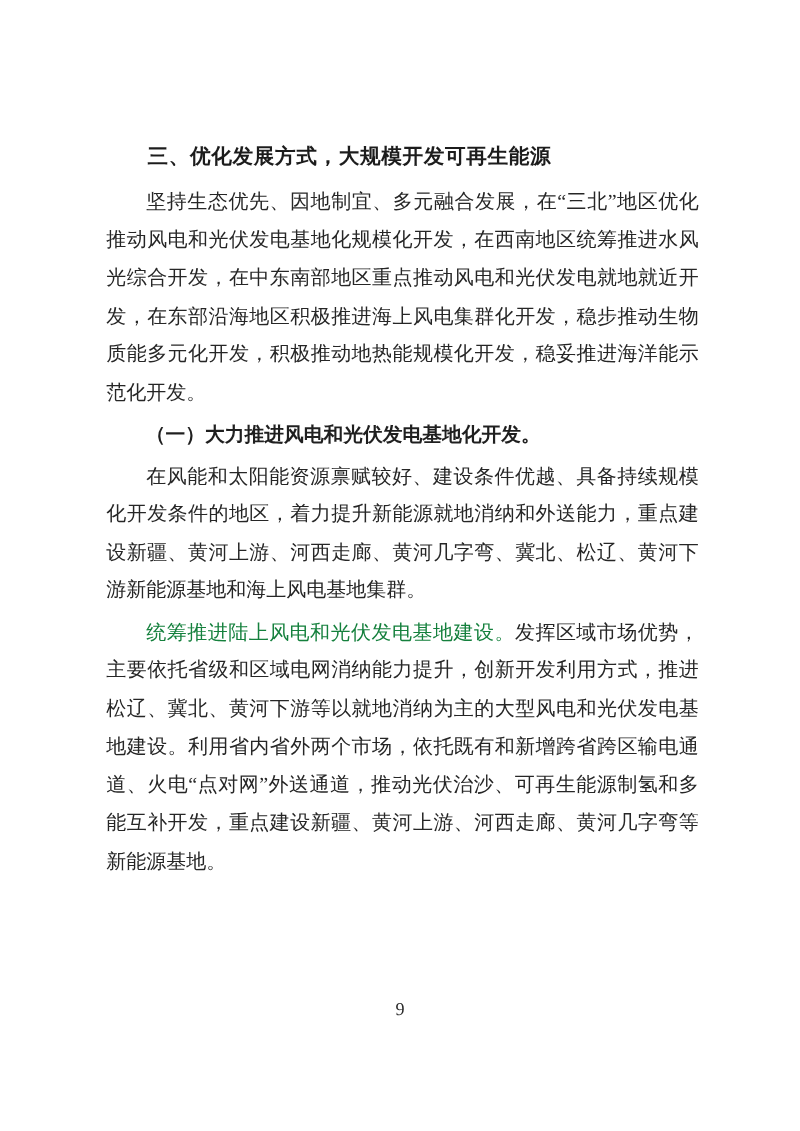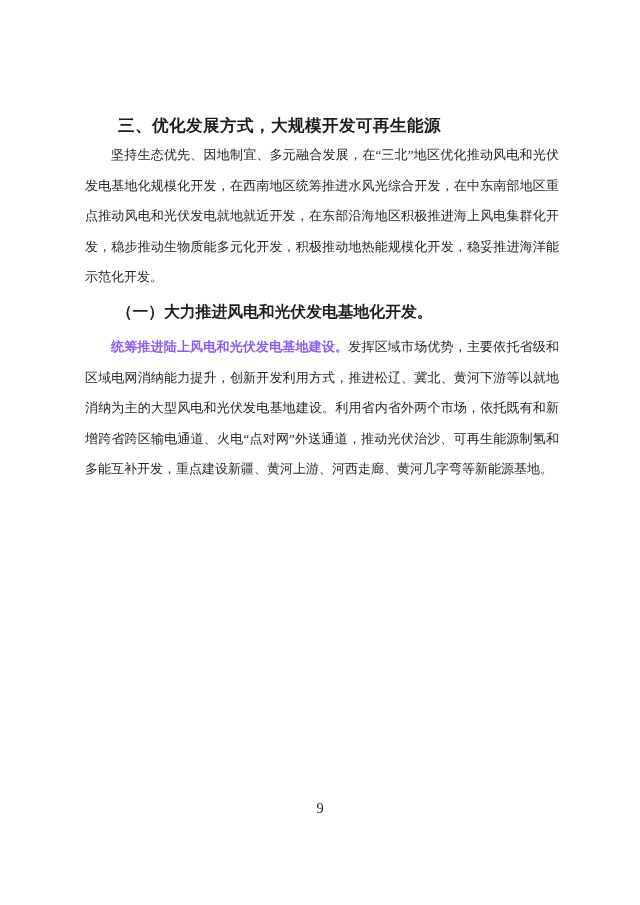"三、优化发展方式，大规模开发可再生能源" .section-heading { margin-bottom: 0 -> 7px }
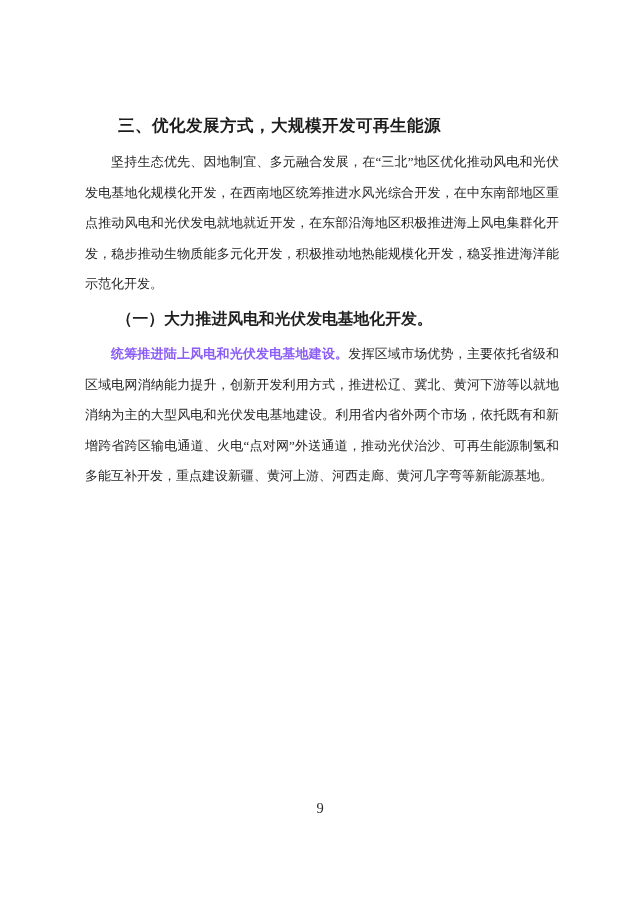"坚持生态优先、因地制宜、多元融合发展，在“三北”地区优化推动风电和光伏发电基地化" p.body-para { font-size: 13px -> 16px }
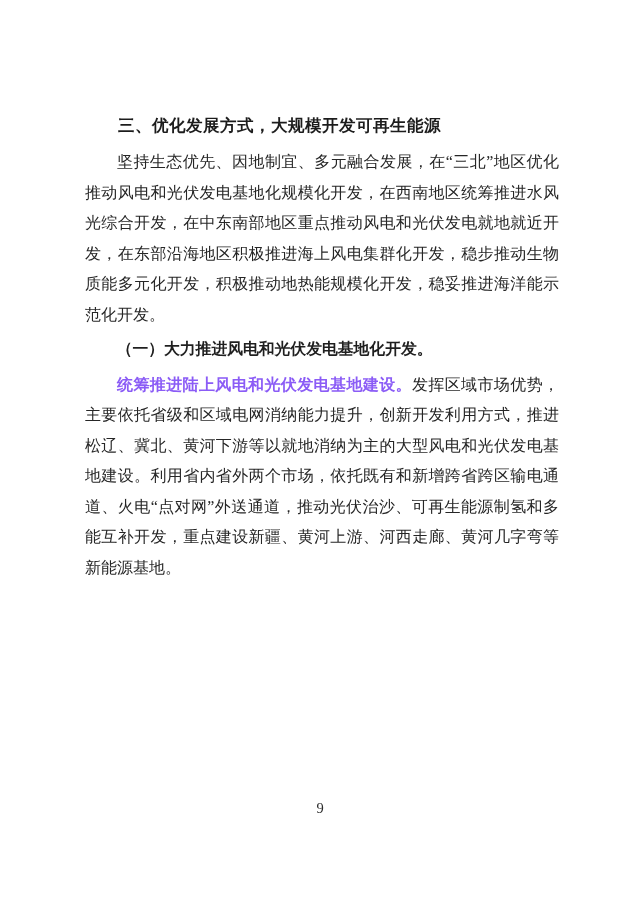"在风能和太阳能资源禀赋较好、建设条件优越、具备持续规模化开发条件的地区，着力提升" p.body-para { html: none -> <p><span>在风能和太阳能资源禀赋较好、建设条件优越、具备持续规模化开发条件的地区，着力提升新能源就地消纳和外送能力，重点建设新疆、黄河上游、河西走廊、黄河几字弯、冀北、松辽、黄河下游新能源基地和海上风电基地集群。</span></p> }
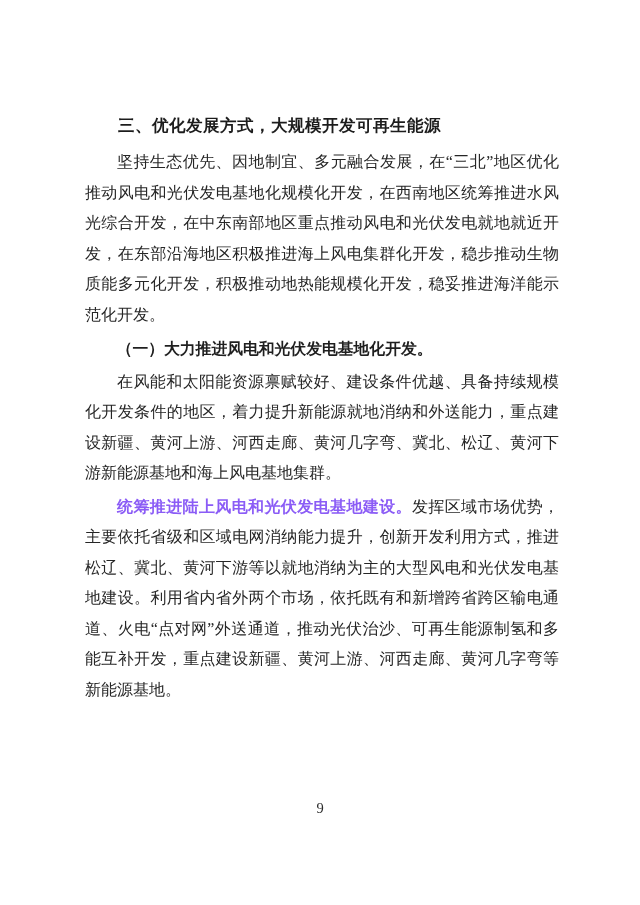"统筹推进陆上风电和光伏发电基地建设。" .lead-bold { color: #8b5cf6 -> #15803d; font-weight: 700 -> 400 }
